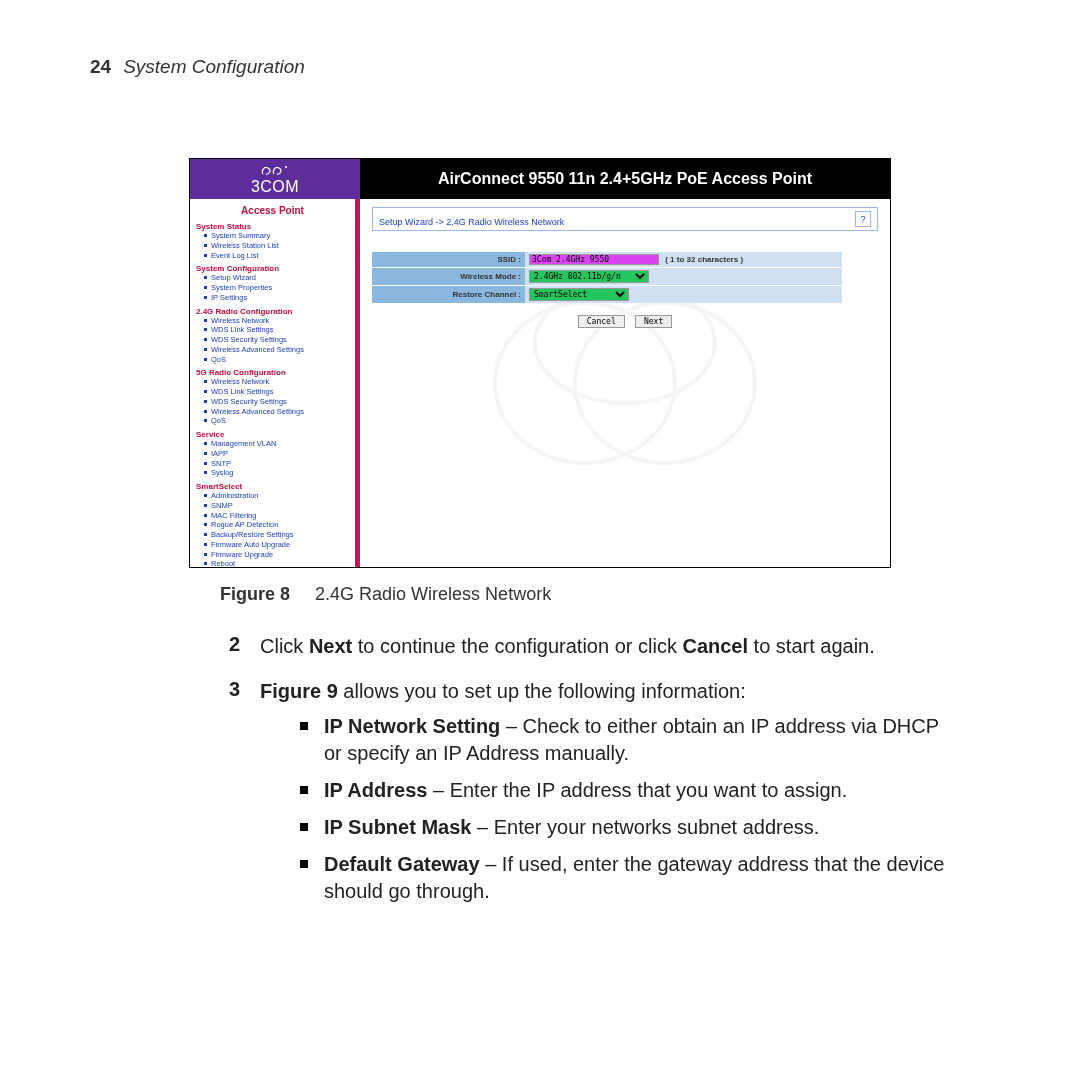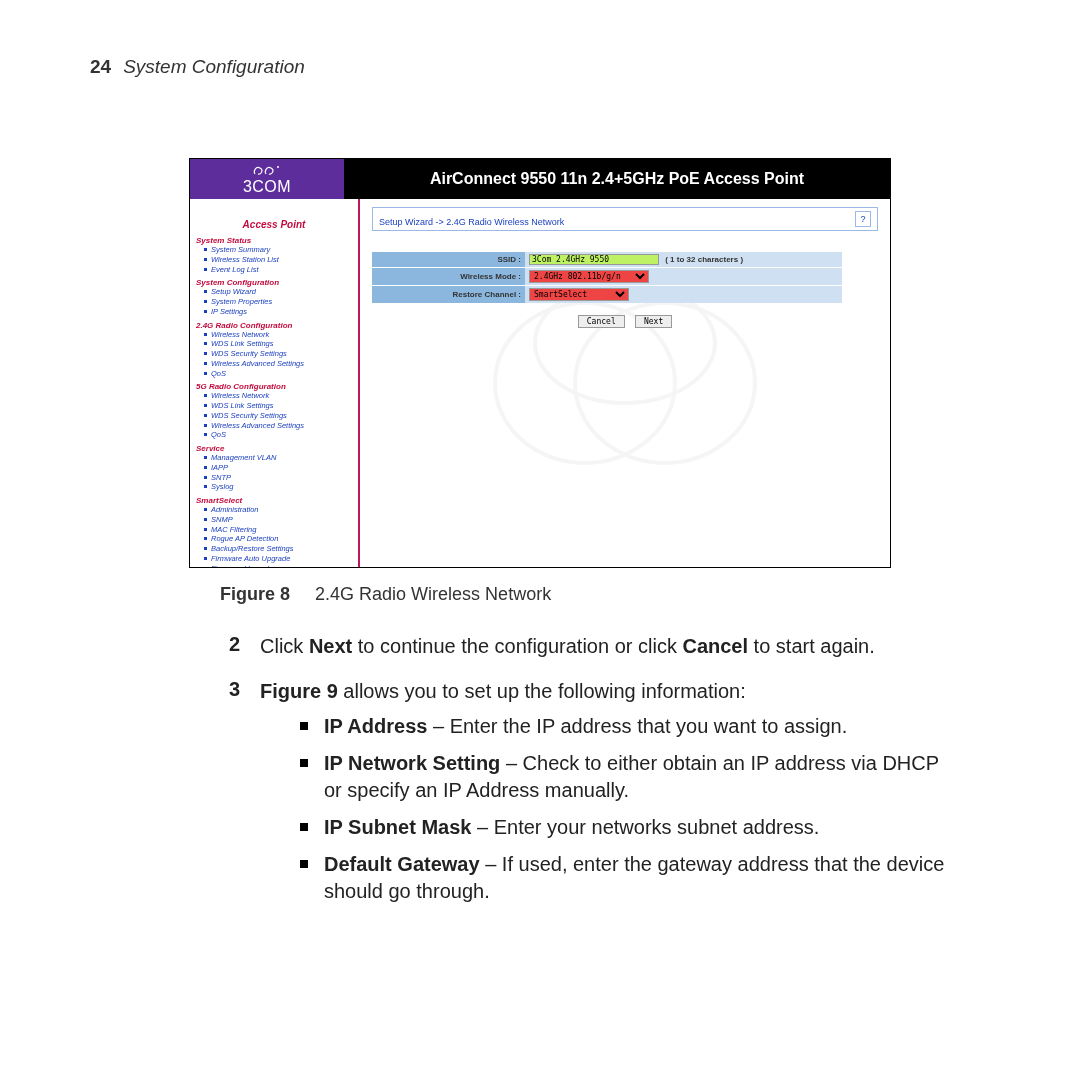"3COM" .logo-box { width: 154px -> 170px }
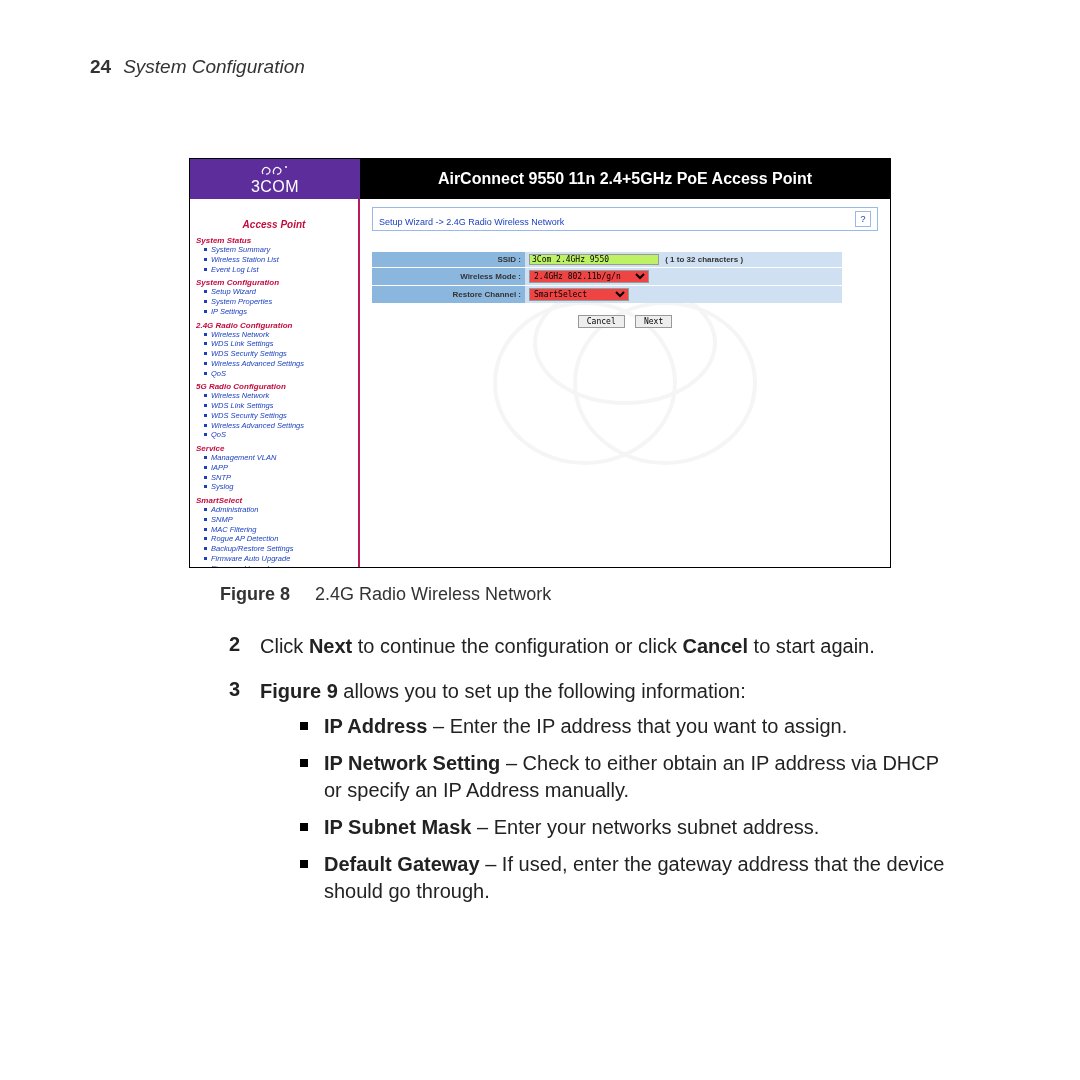"Access Point" .sidebar { border-right: 2px solid #be185d -> 5px solid #be185d; font-style: italic -> none; padding: 20px 6px 4px 6px -> 6px 6px 4px 6px }
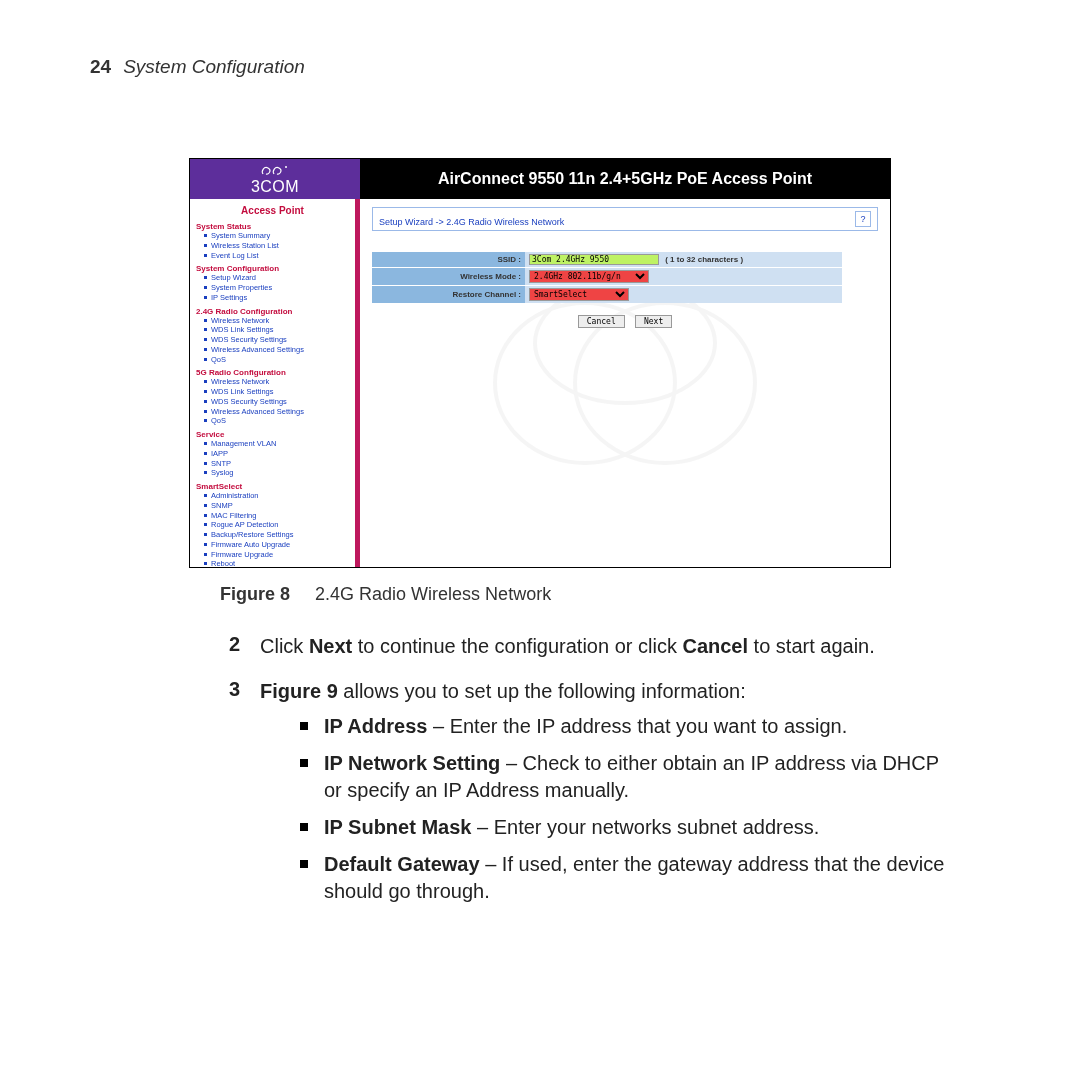"3Com 2.4GHz 9550" .form-input { background: #bef264 -> #d946ef }
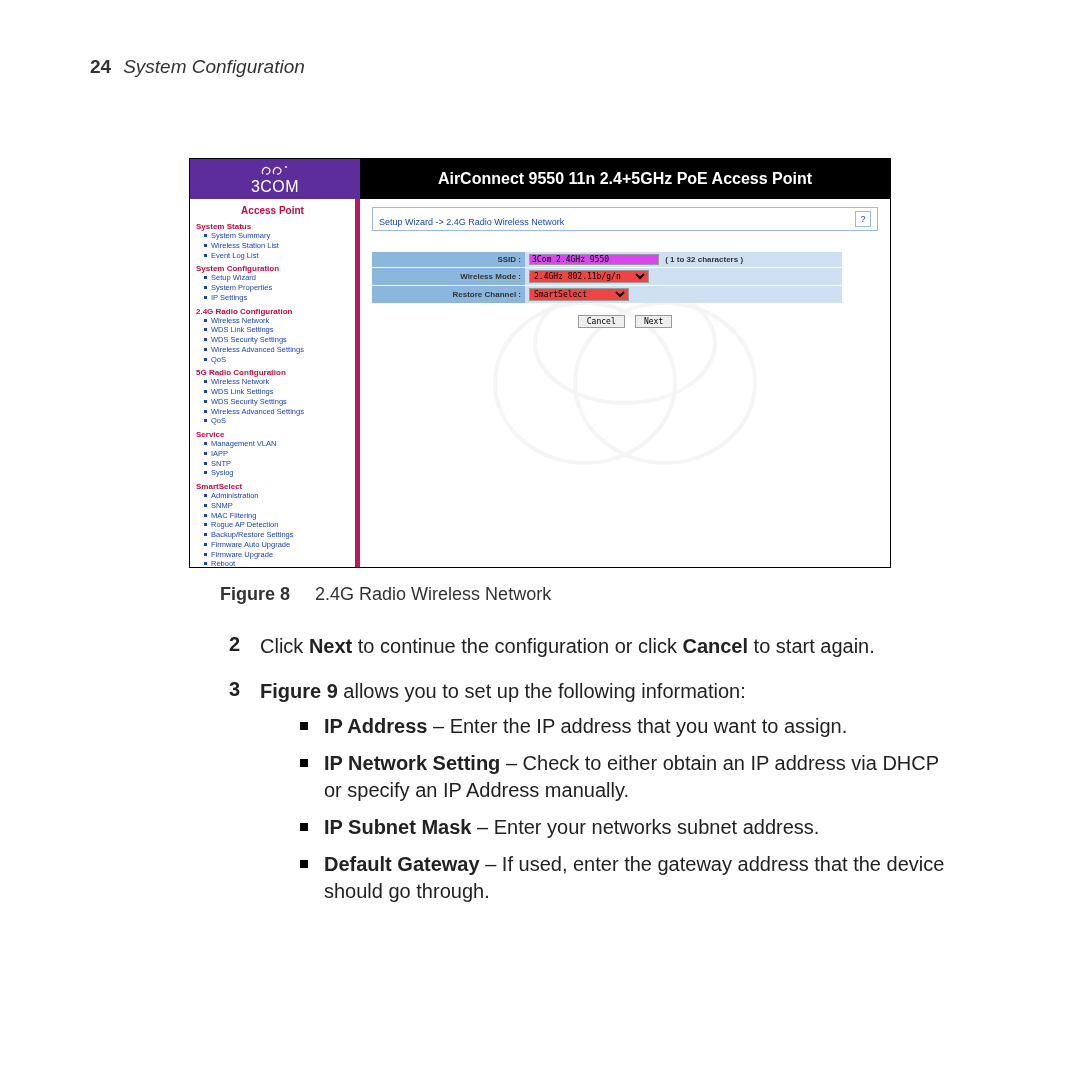"2.4GHz 802.11b/g/n" .form-select { background: #ef4444 -> #22c55e }
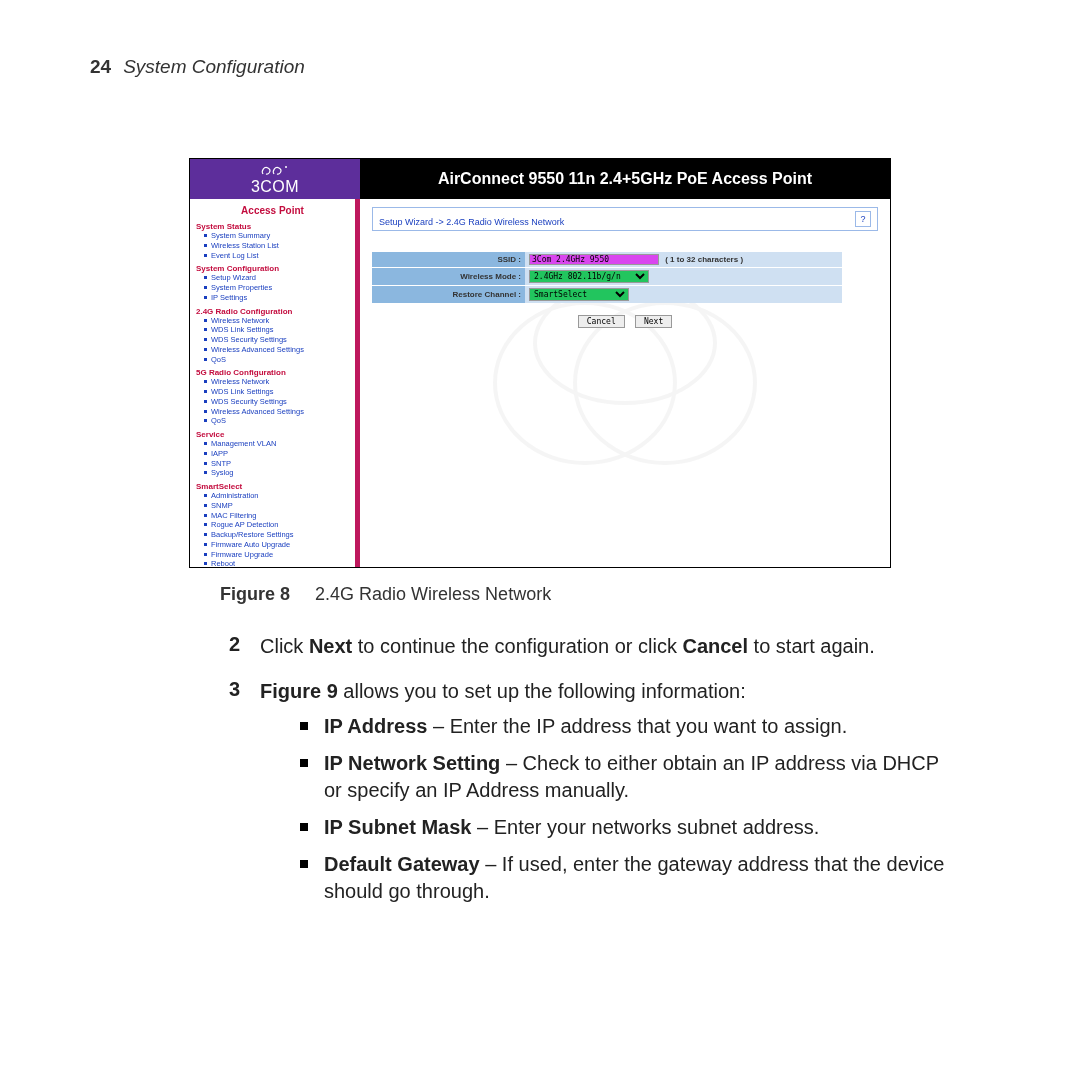"IP Address – Enter the" li { order: before "IP Network Setting – Check" -> after "IP Network Setting – Check" }
